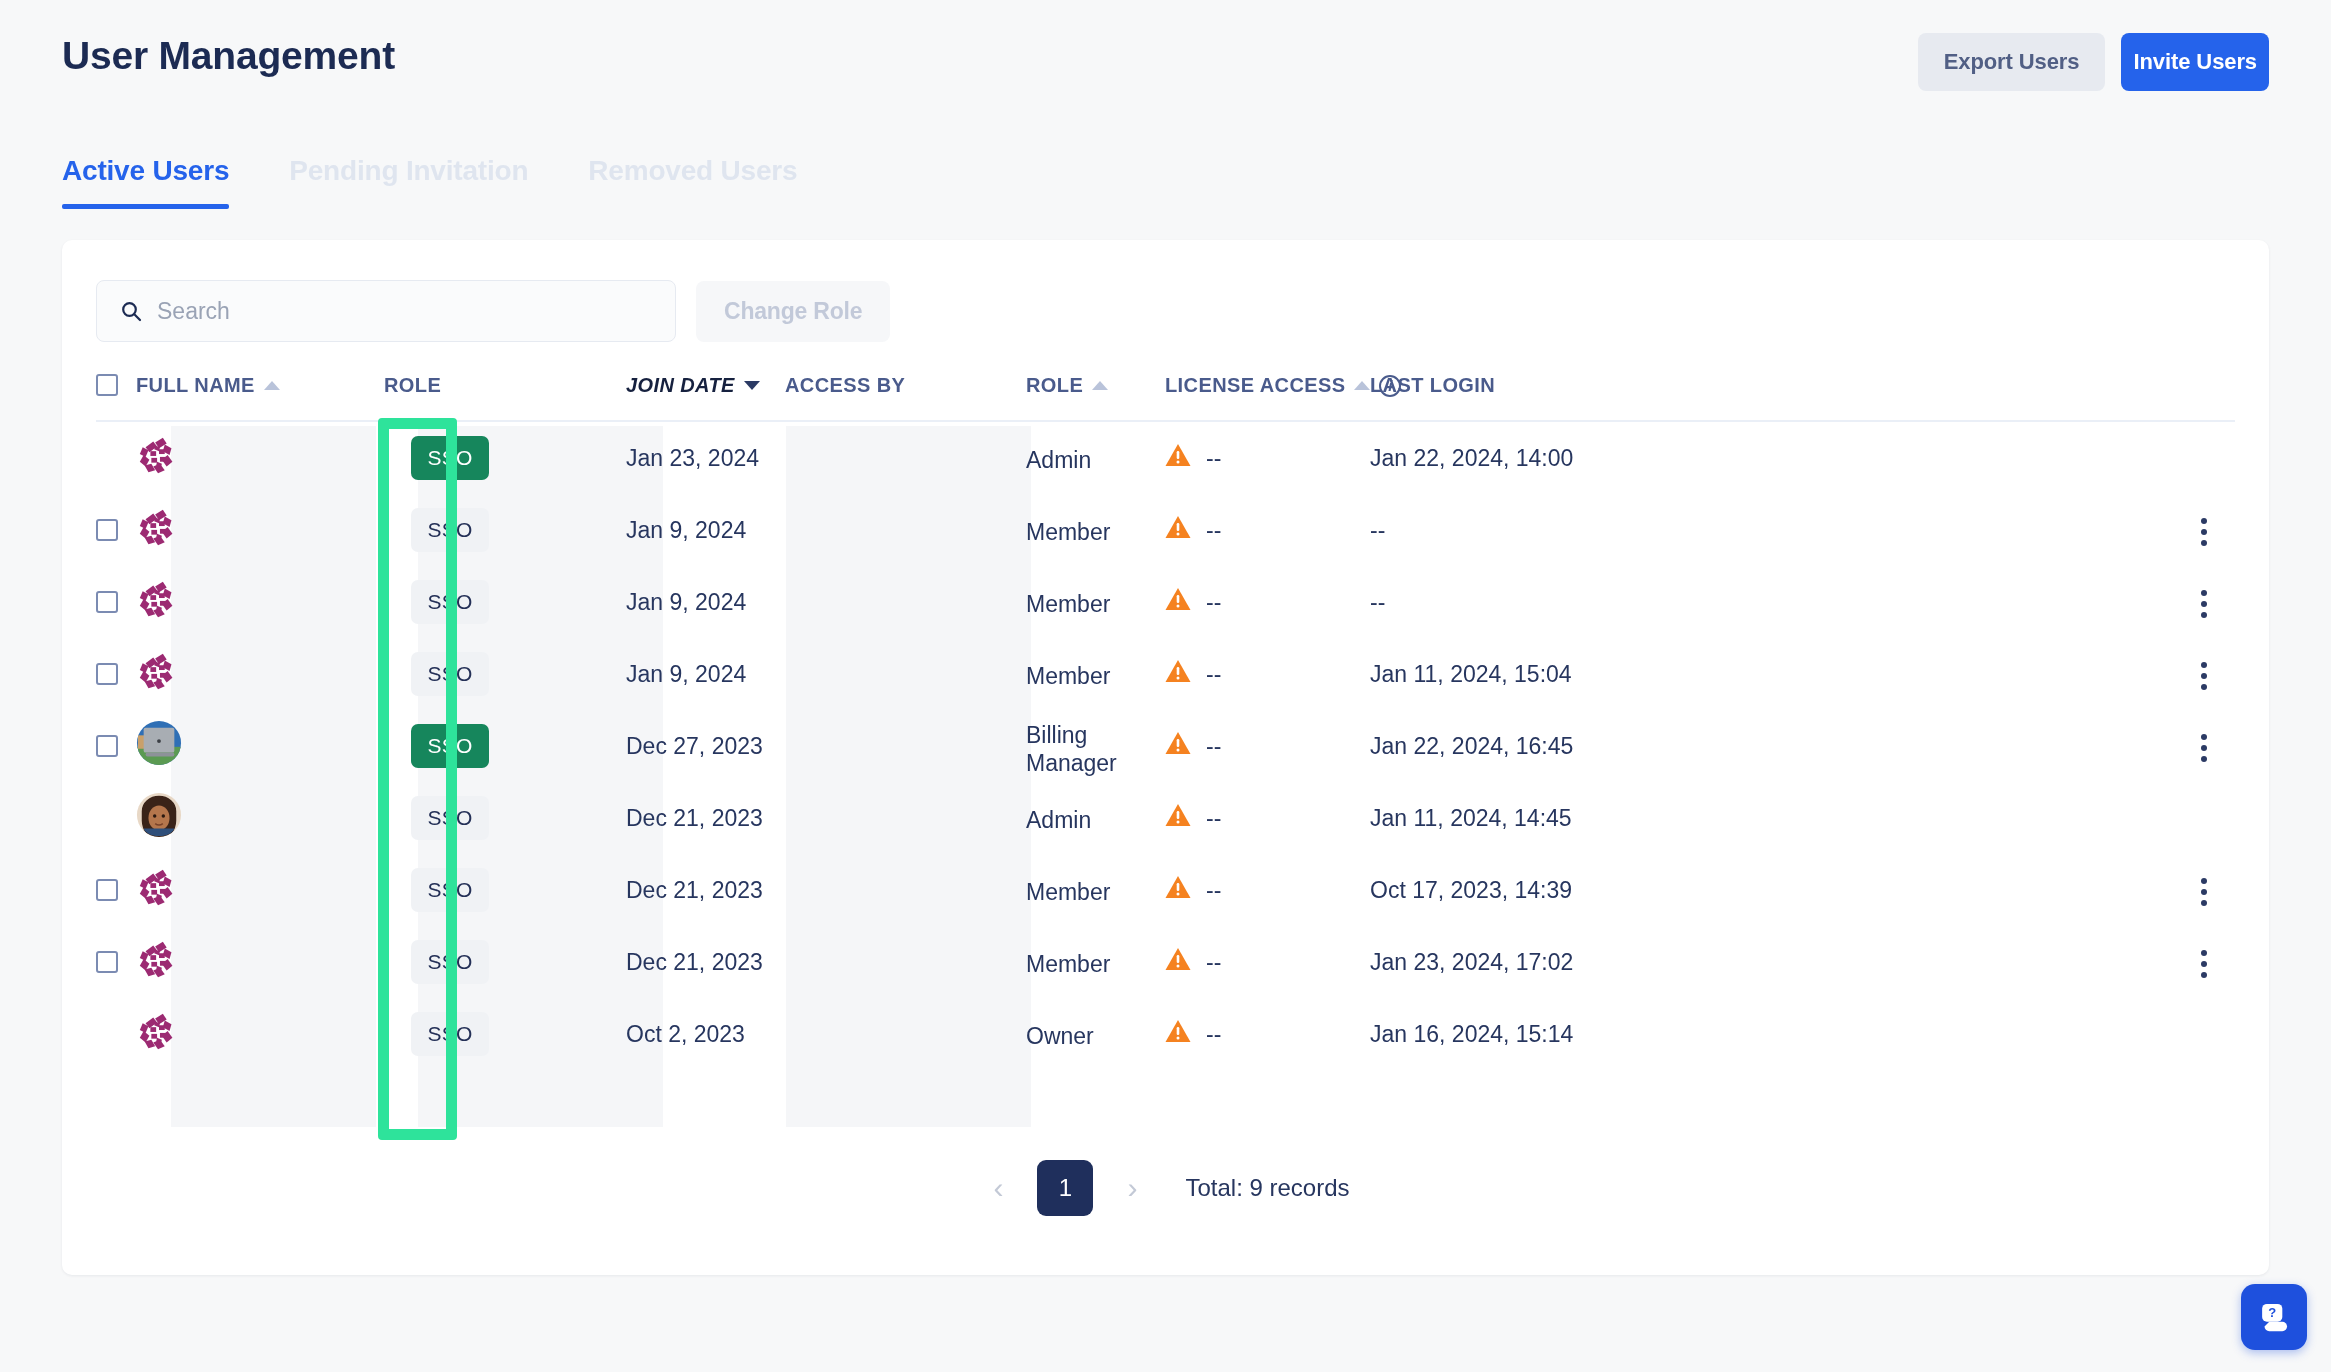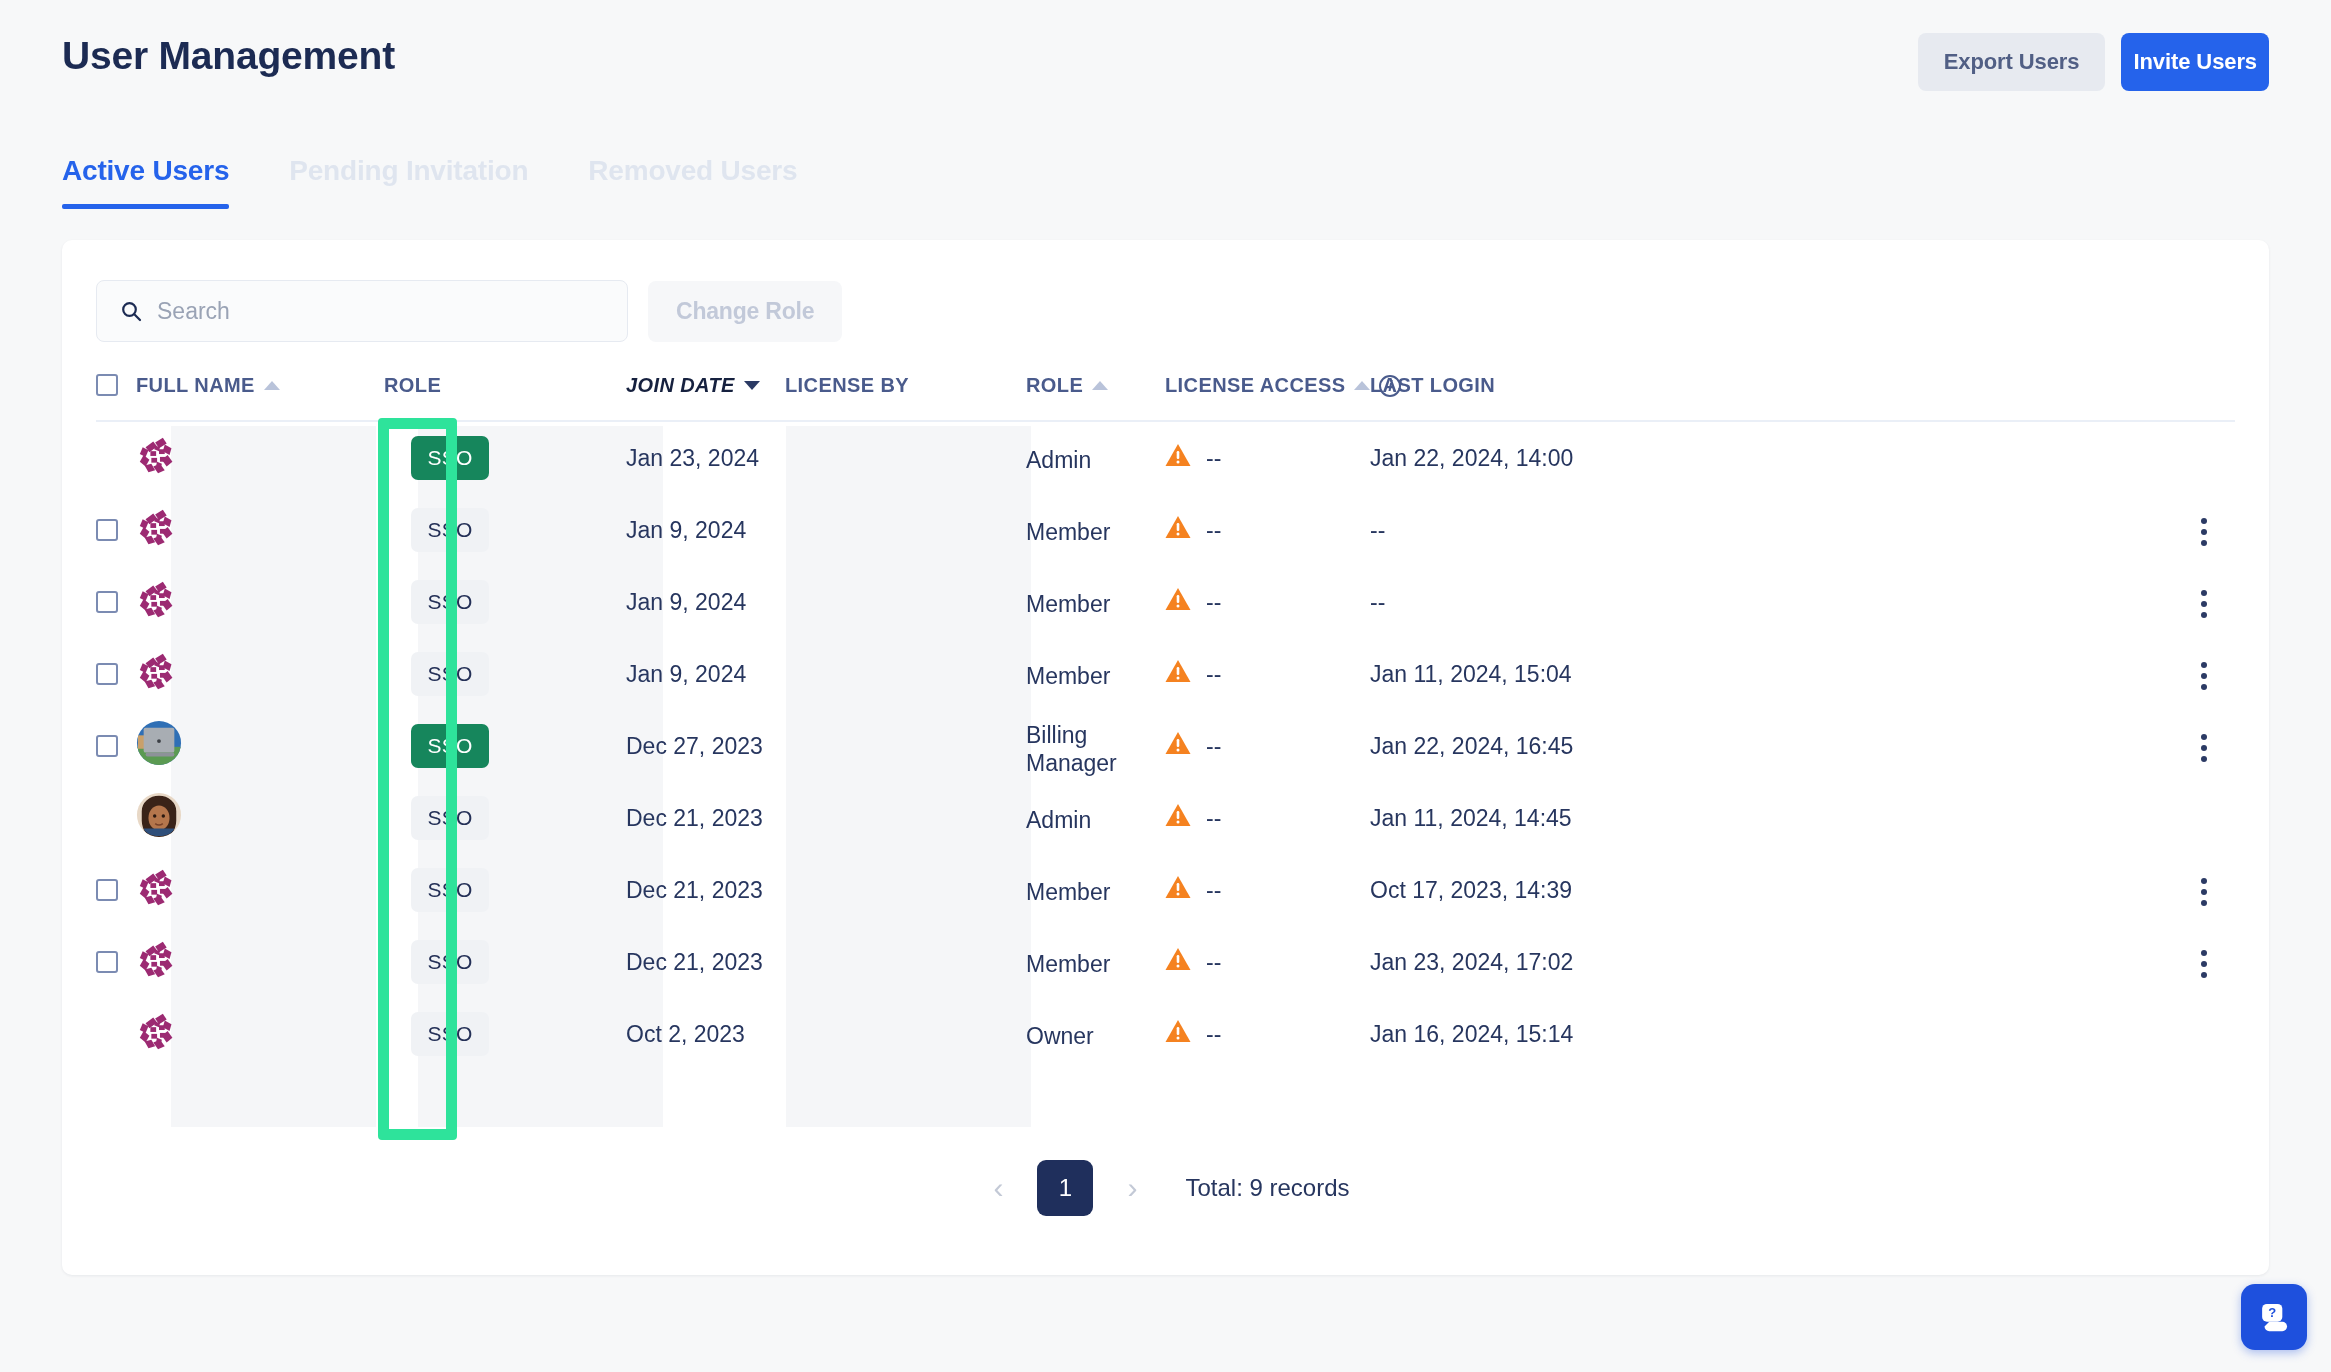"Search" .search-box { width: 532px -> 580px }
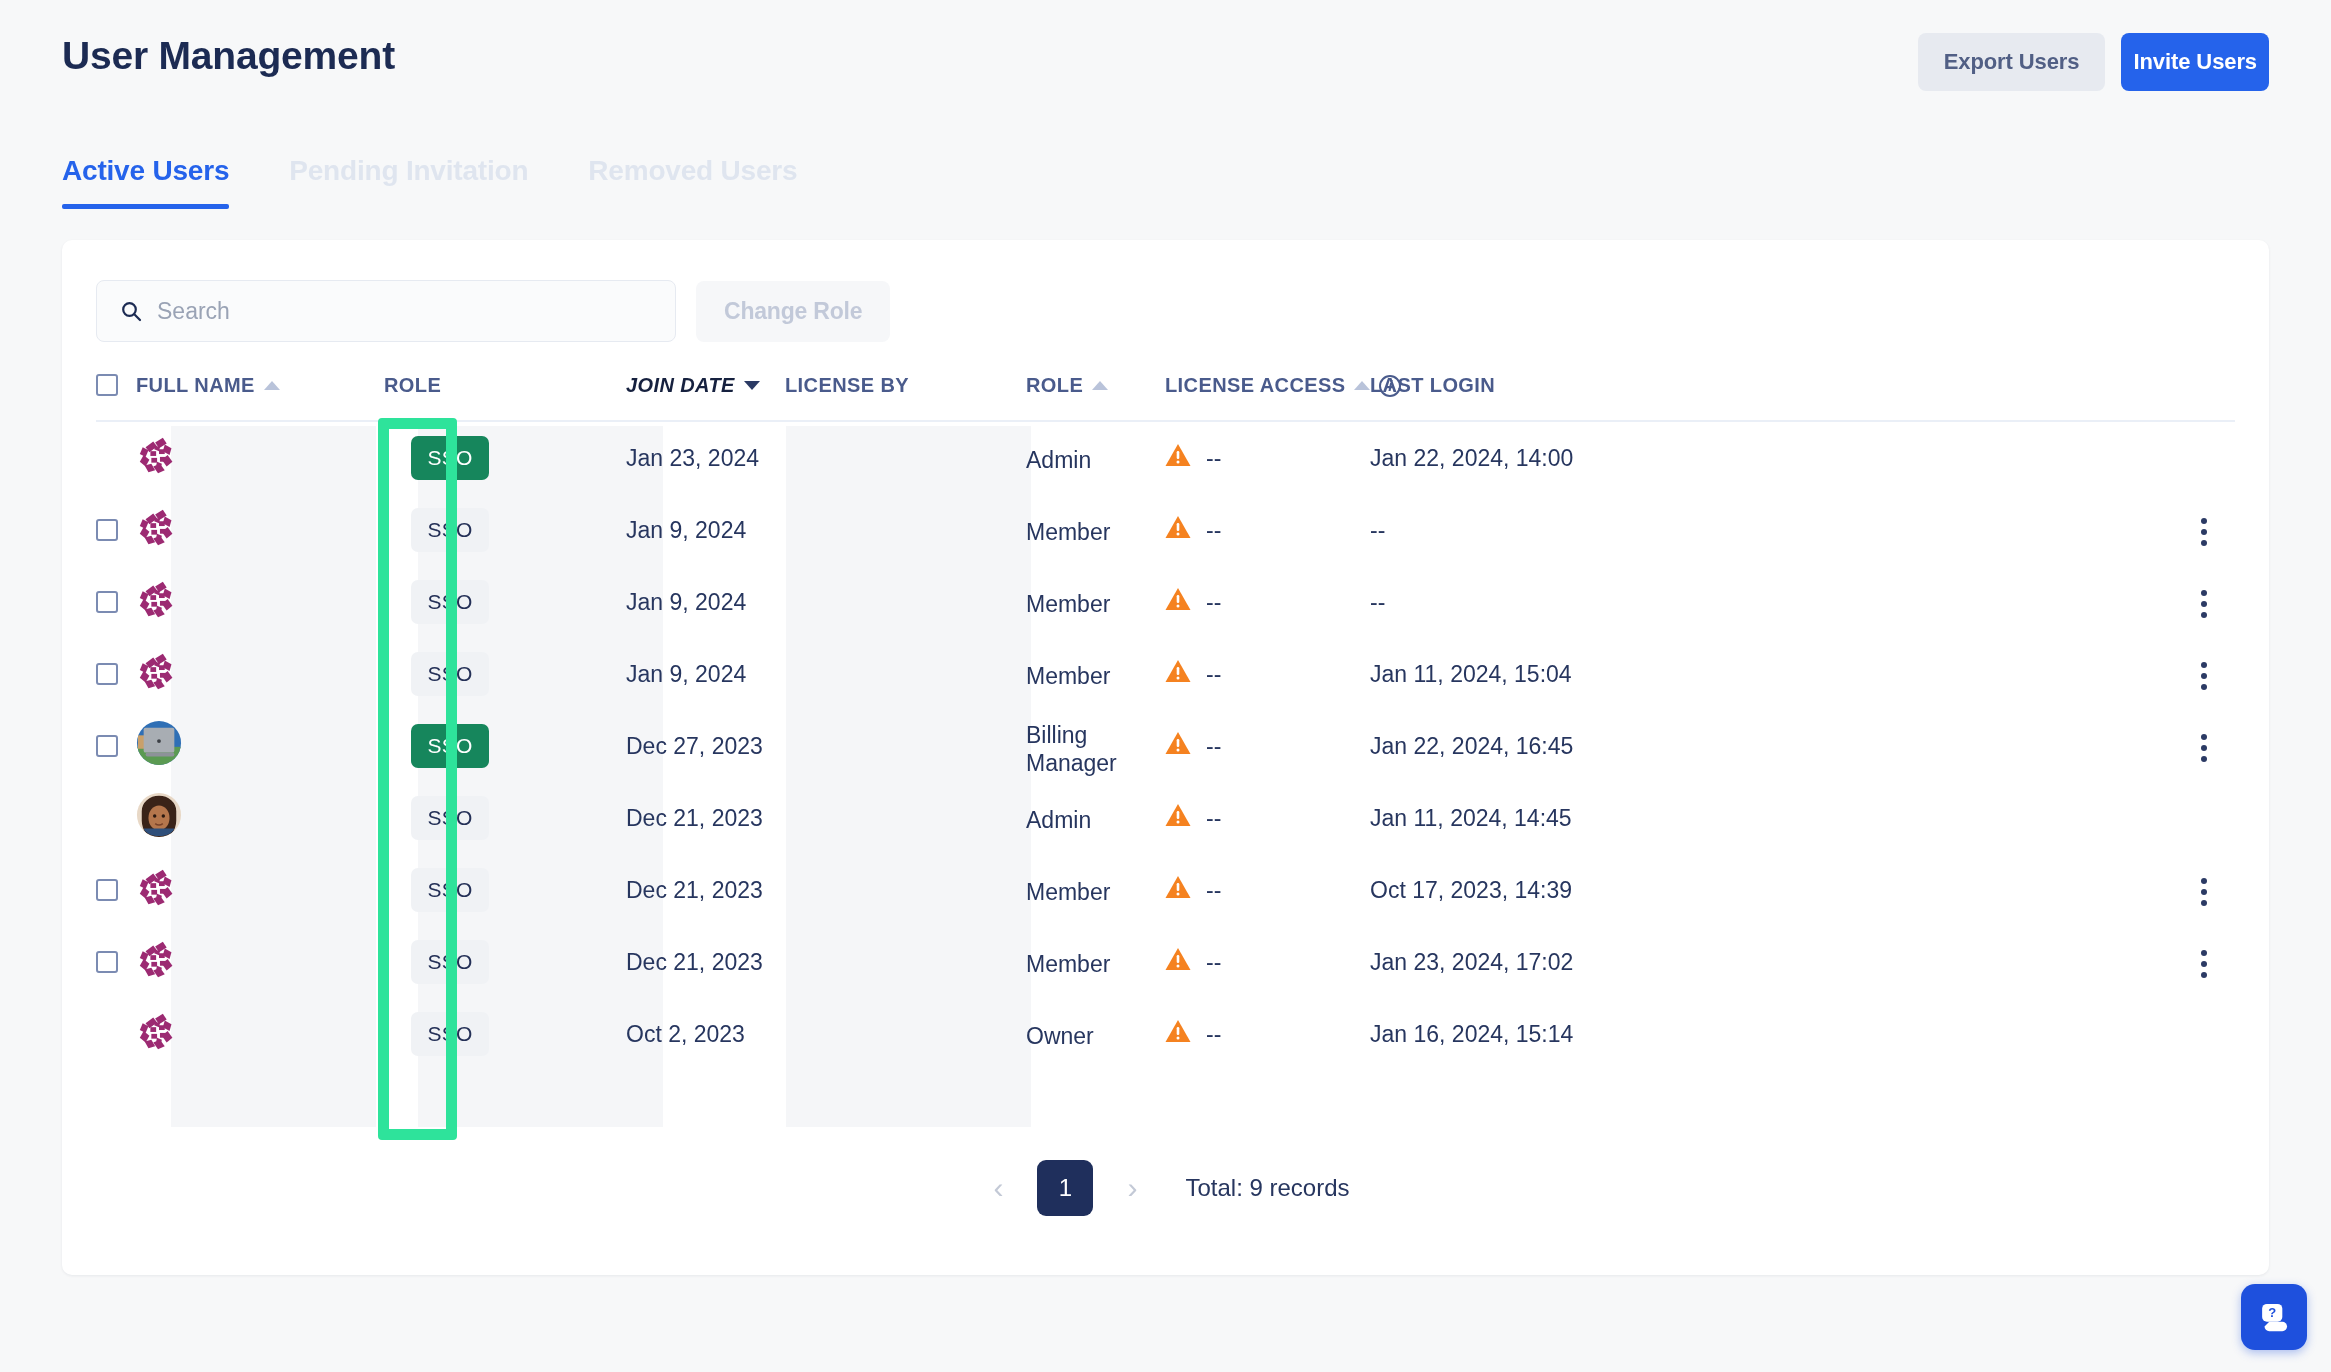"LICENSE BY" span { text: LICENSE -> ACCESS }
